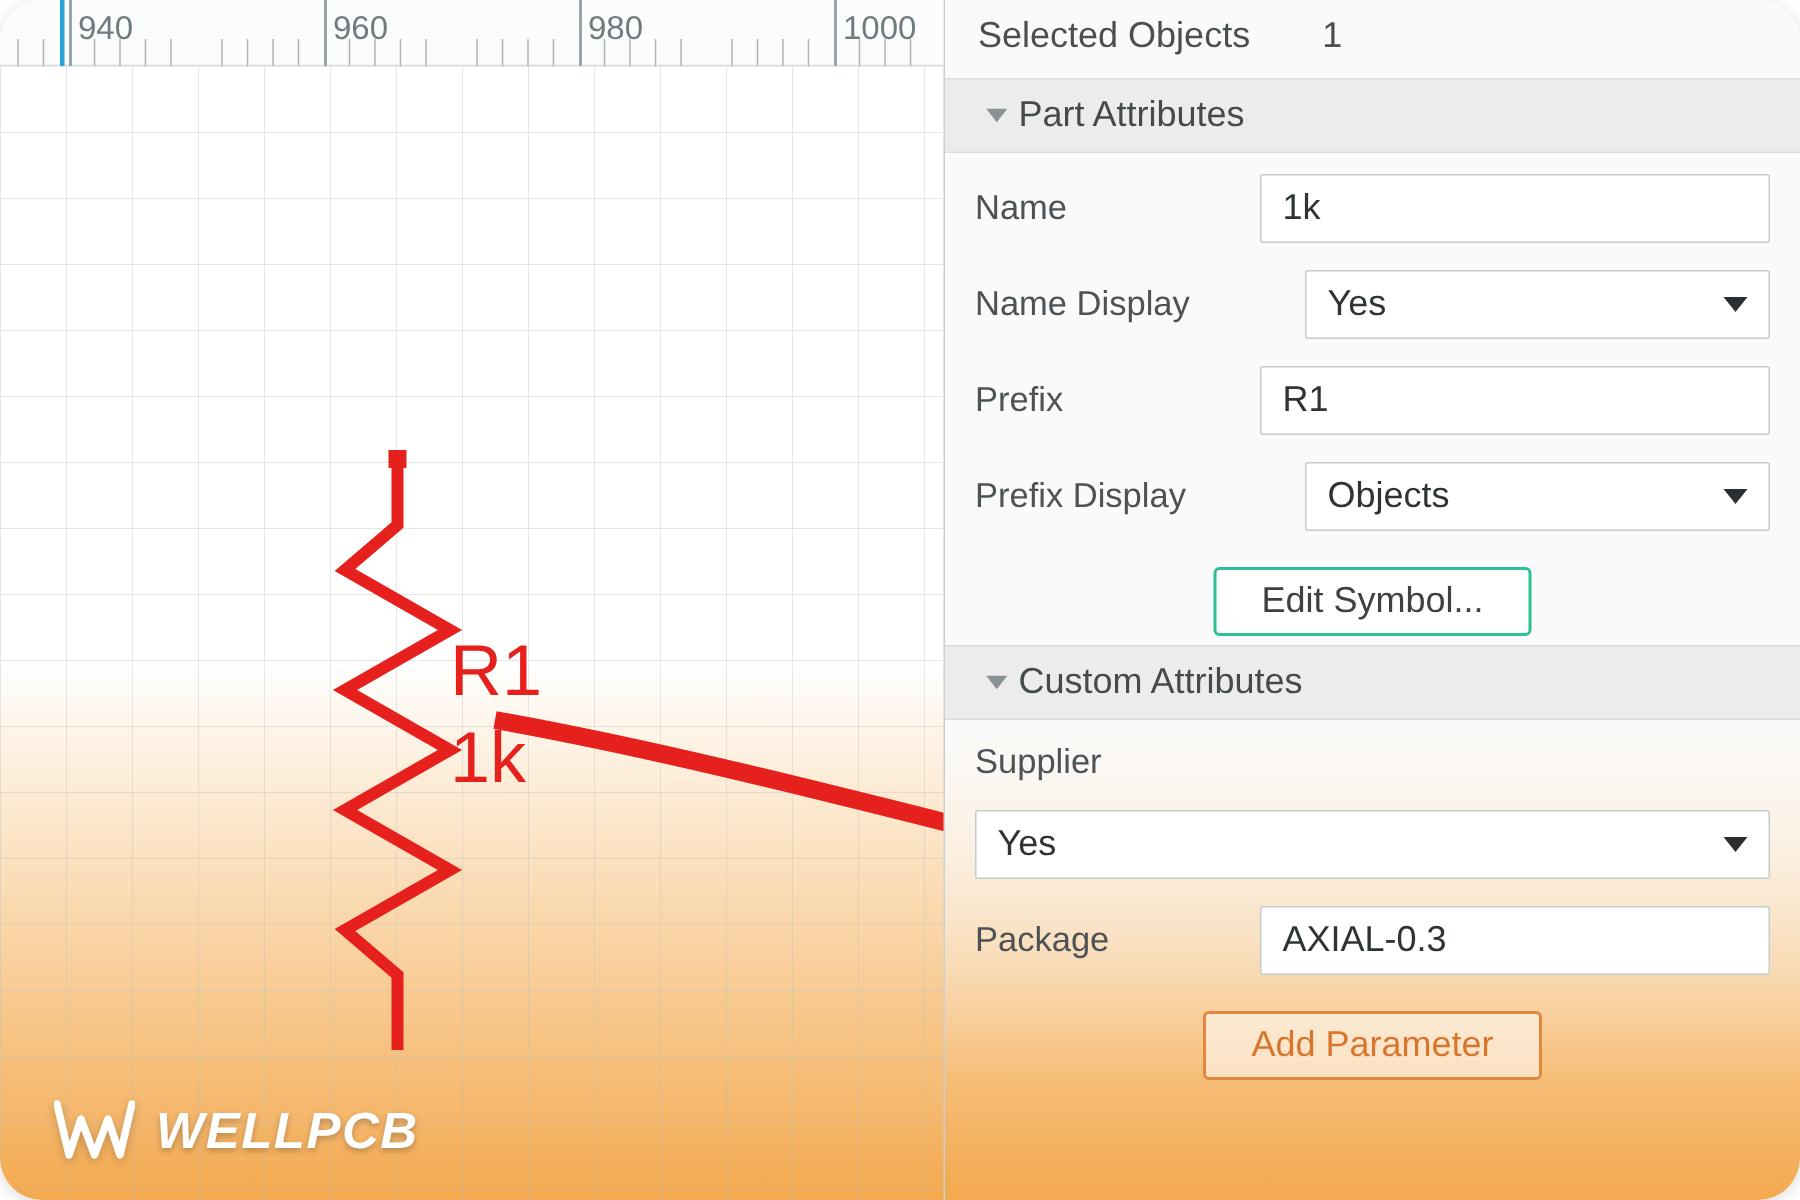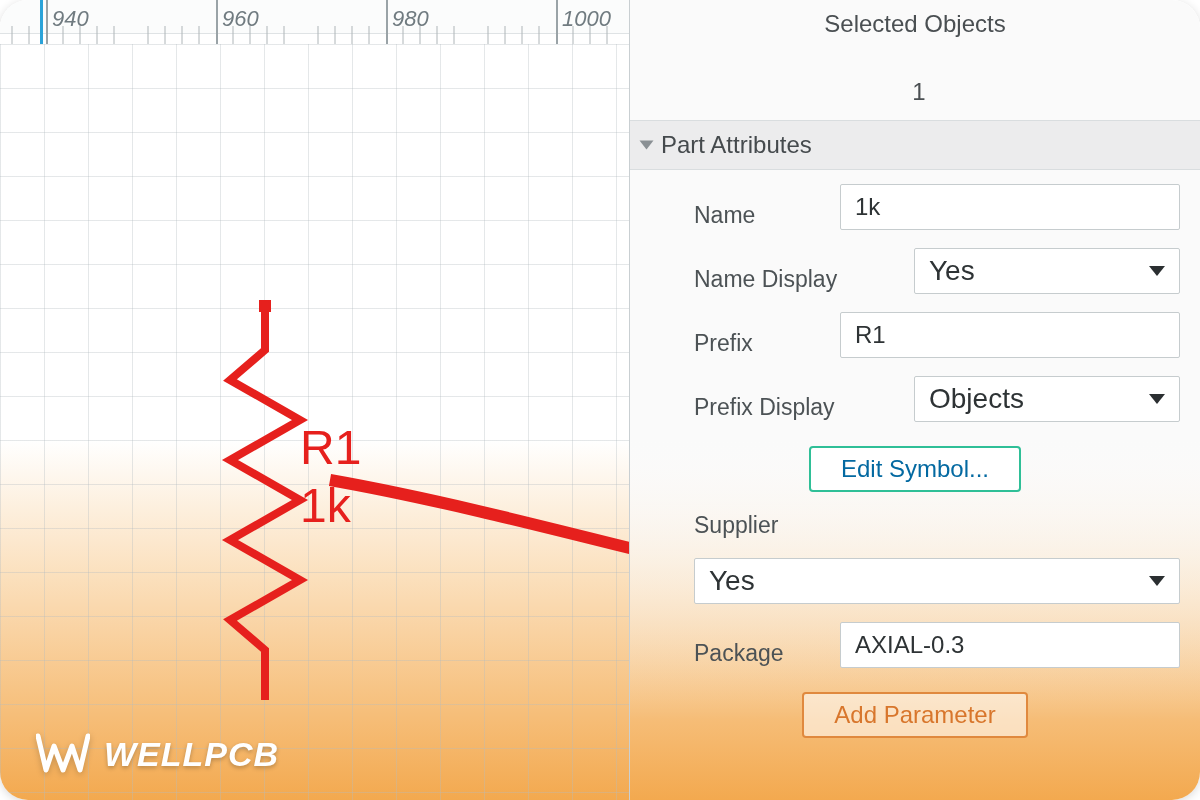"940" .ruler { font-style: italic -> none; height: 34px -> 44px }
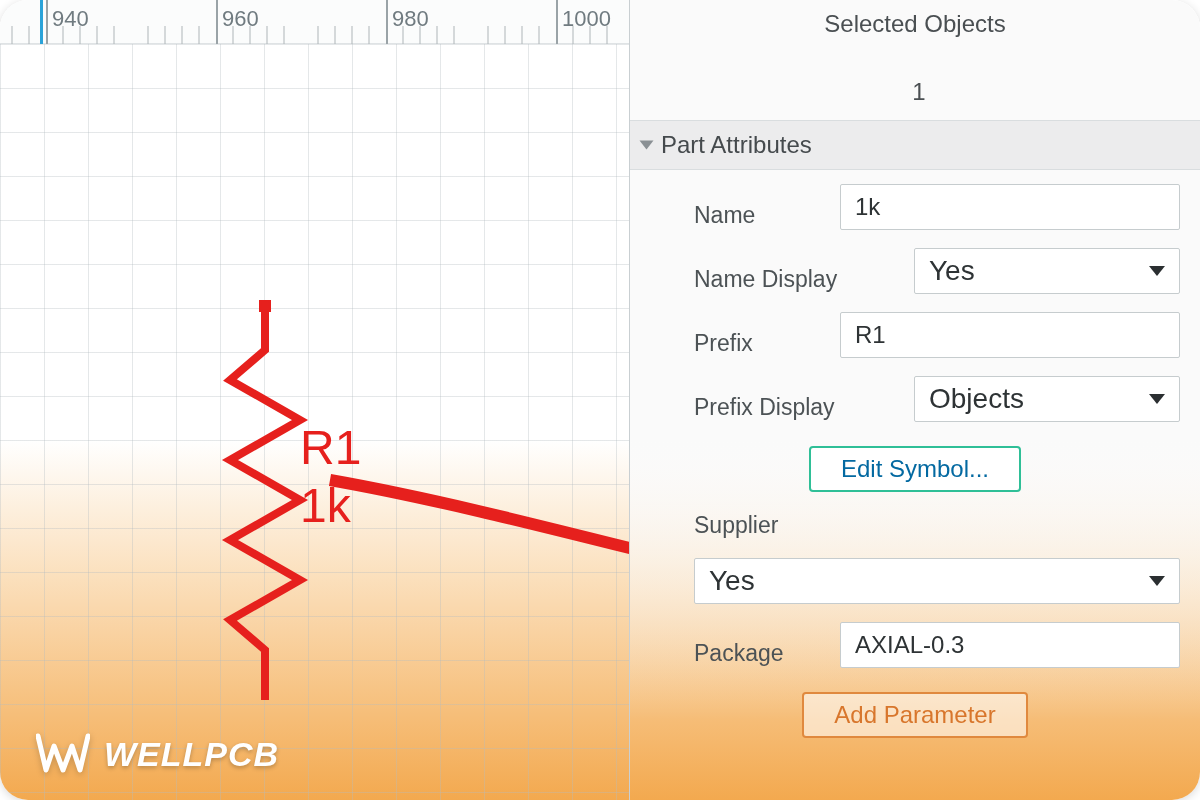"Selected Objects" .sel-row { flex-direction: column -> none }
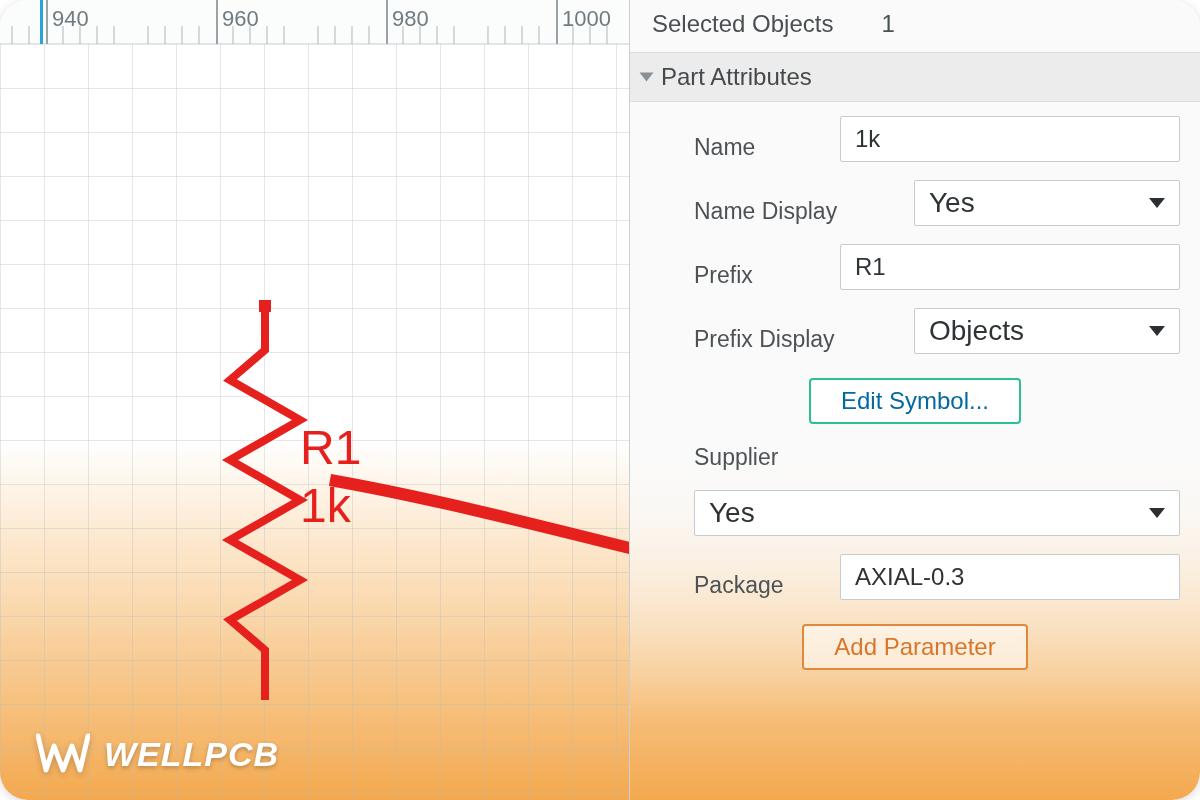"Part Attributes" .section-head { padding: 10px 12px -> 10px 30px }
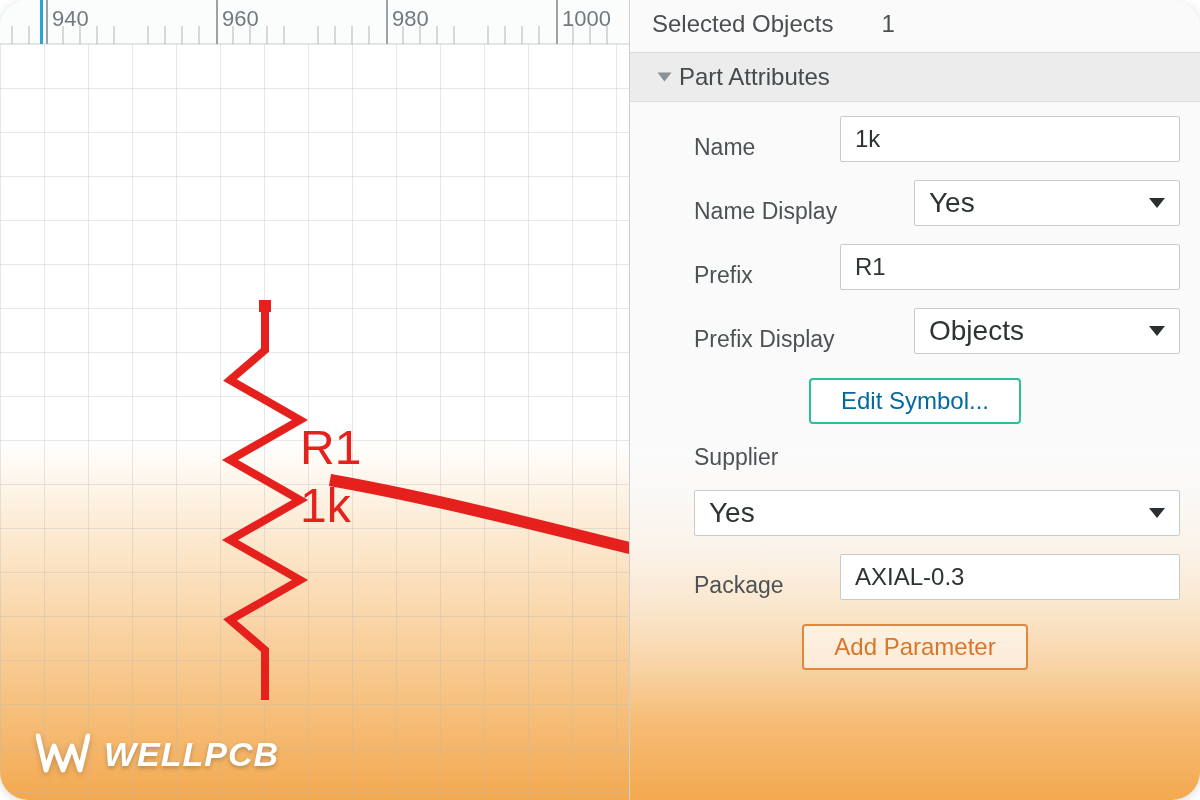"Name" .row { align-items: flex-end -> center; margin-left: 44px -> none }
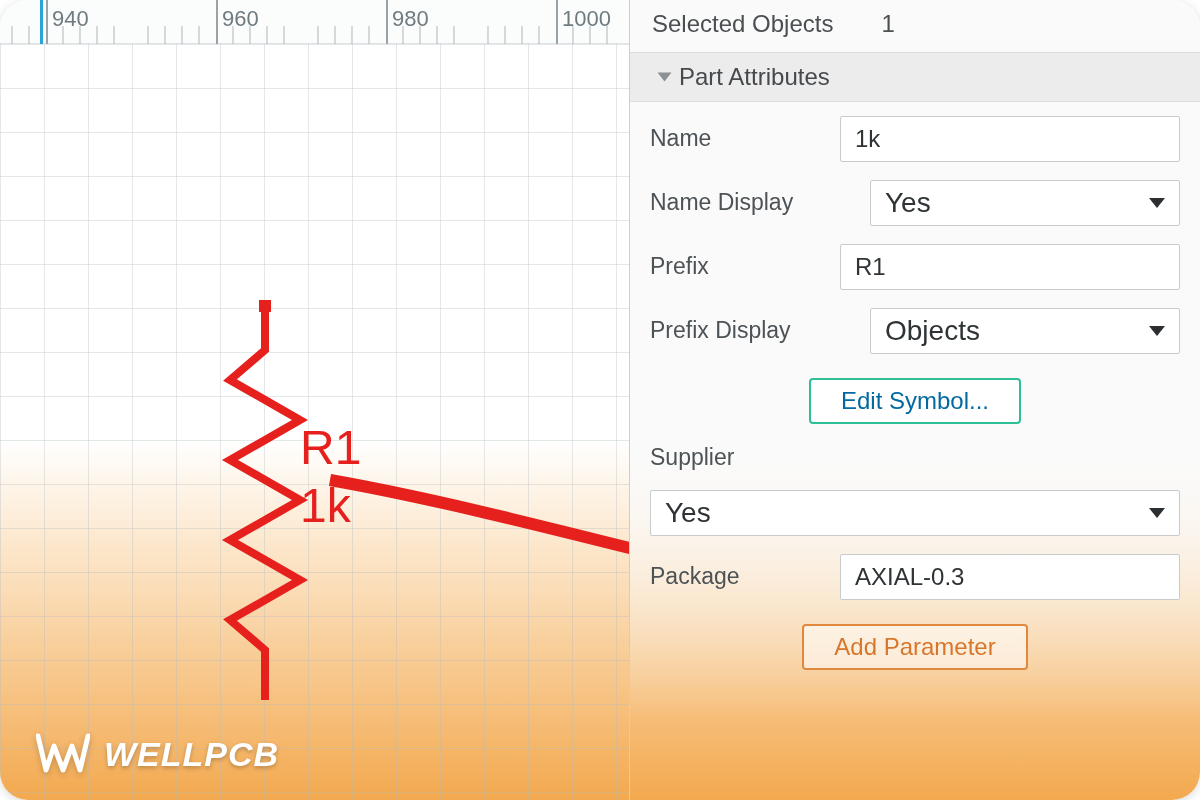"Yes" .control-select { font-size: 28px -> 24px }
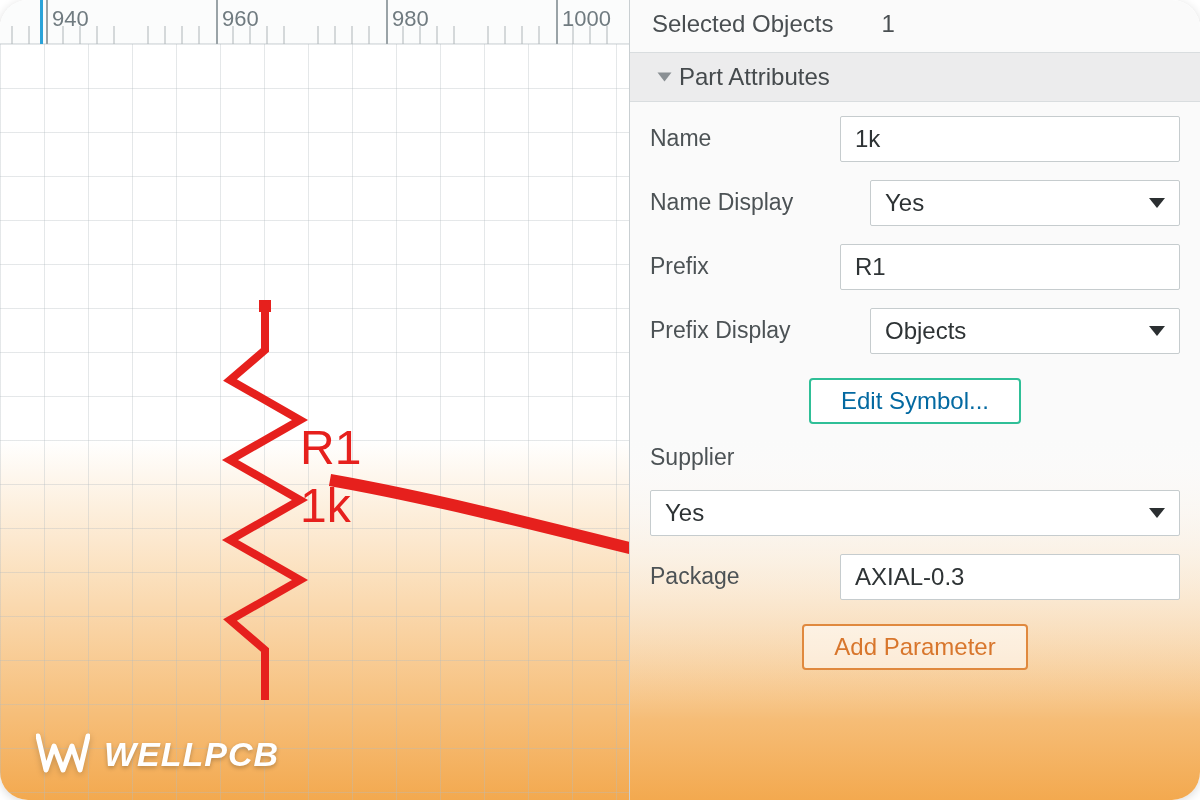"Edit Symbol..." .btn-outline { color: #0369a1 -> #404040 }
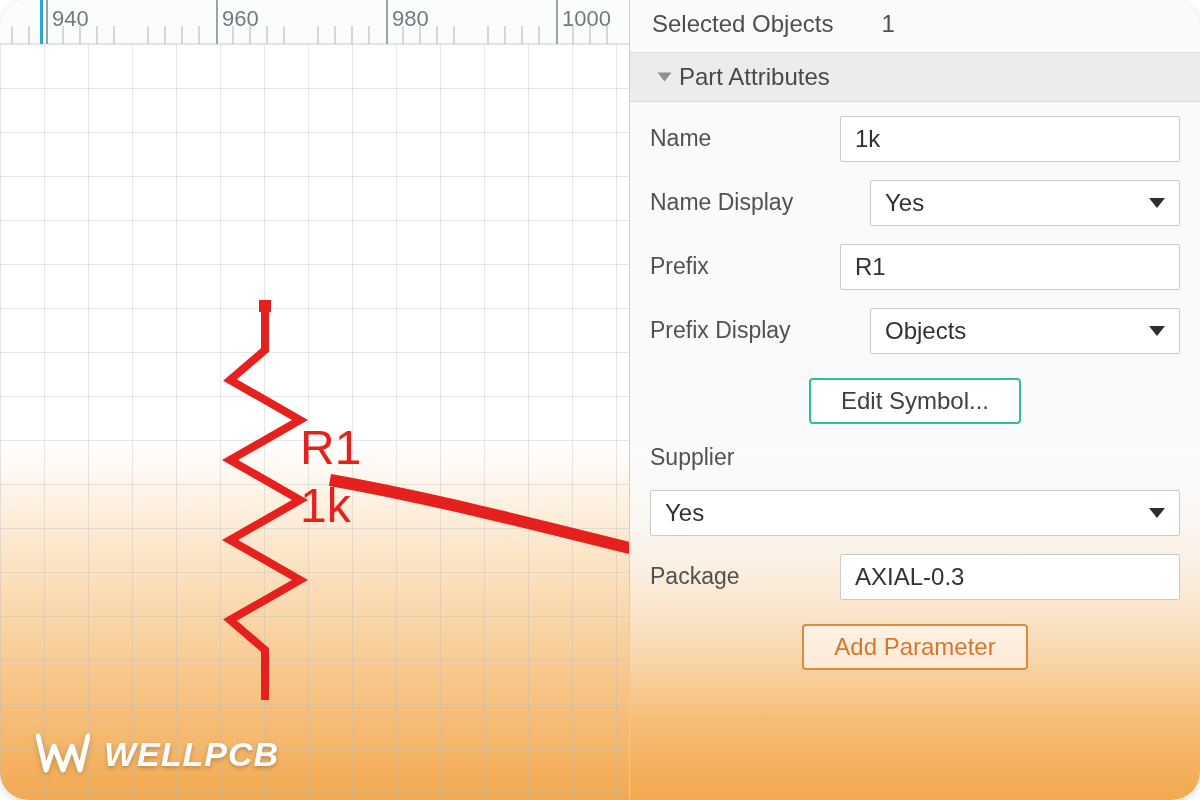"Custom Attributes" div.section-head { html: none -> <div> <span></span> <span>Custom Attributes</span> </div> }
